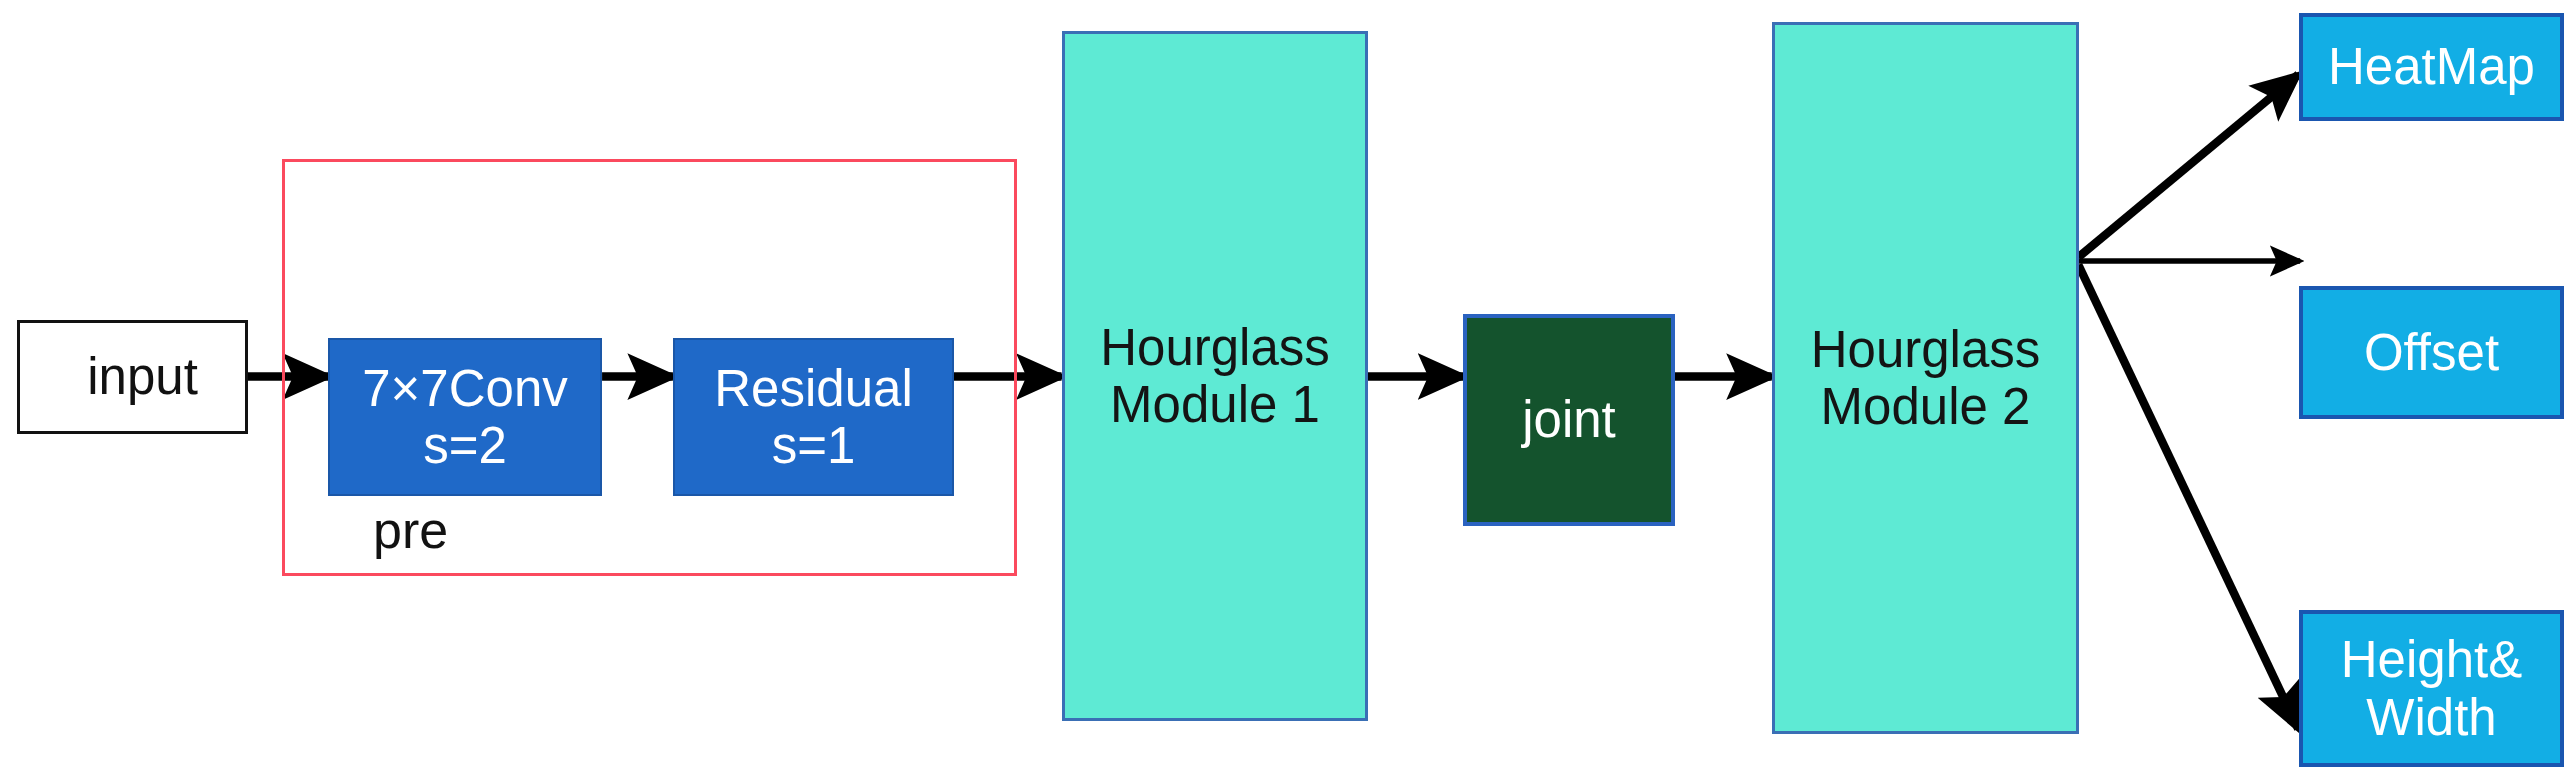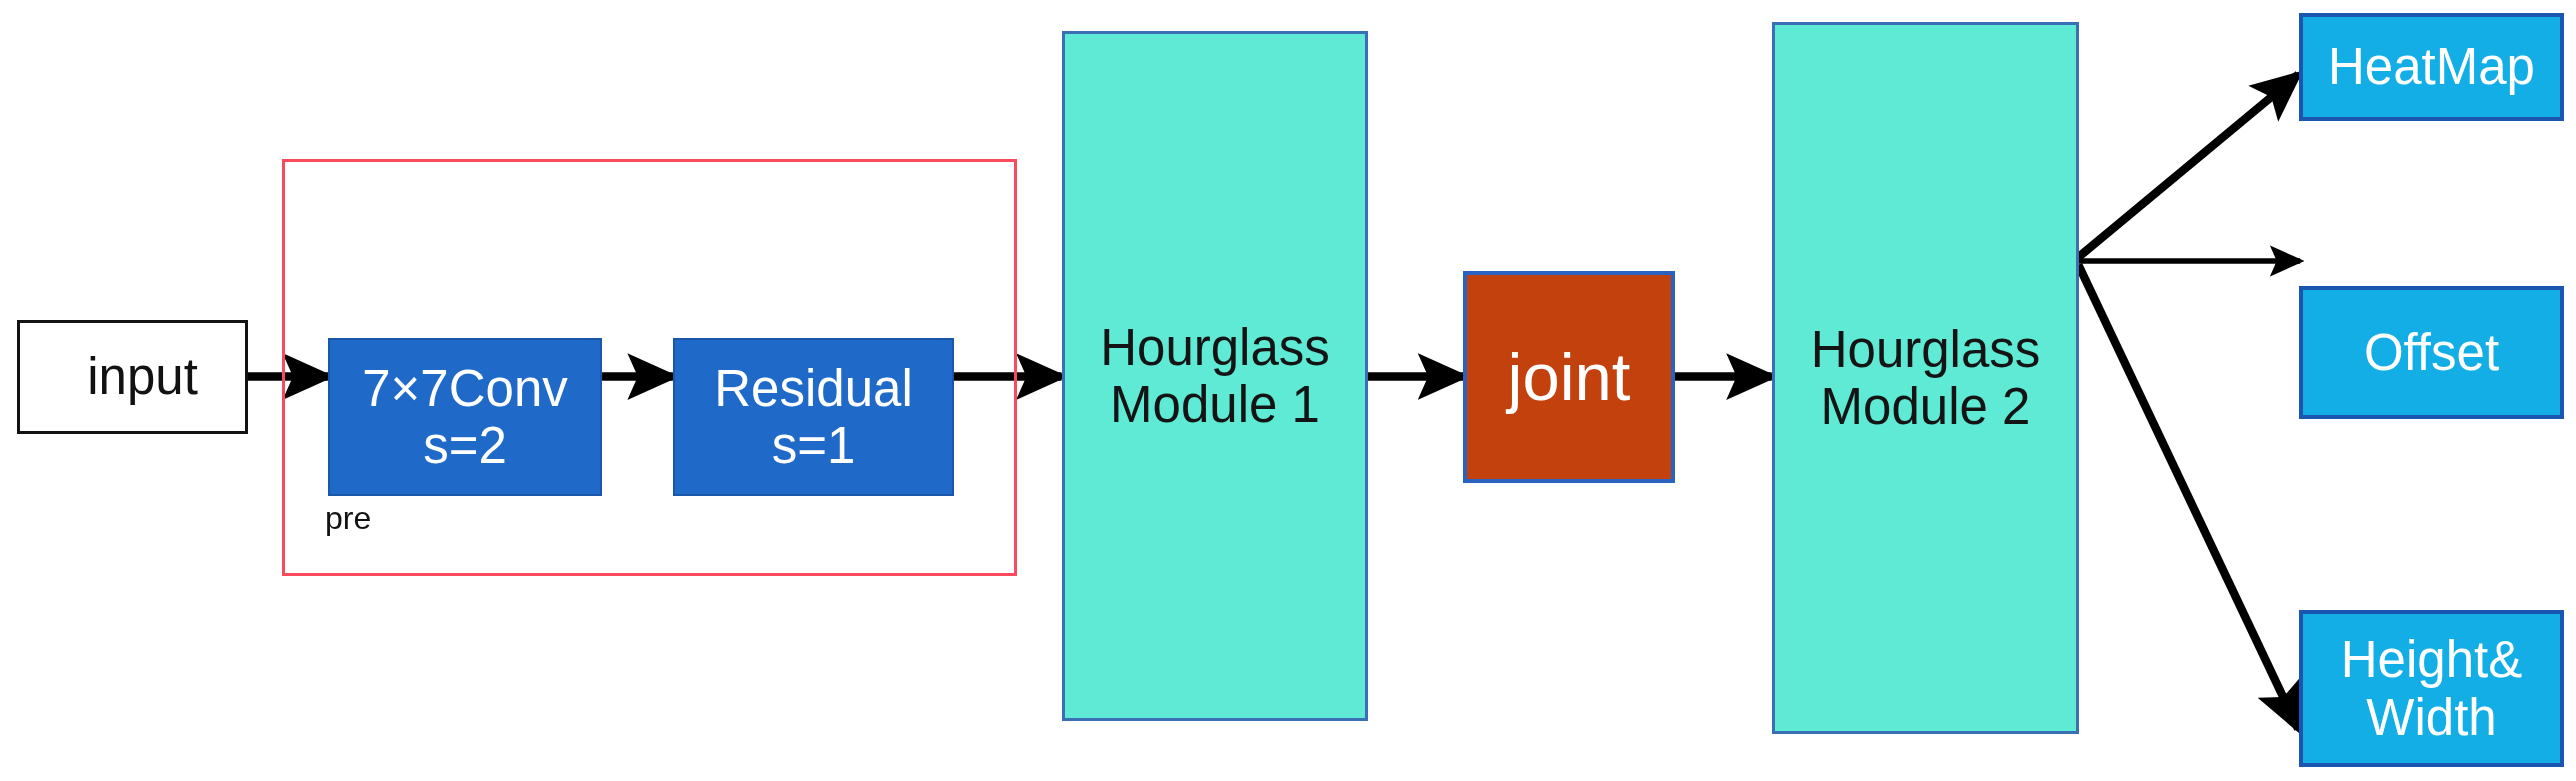"joint" .node-green { background: #c2410c -> #14532d; font-size: 67px -> 51px; margin-top: none -> 43px }
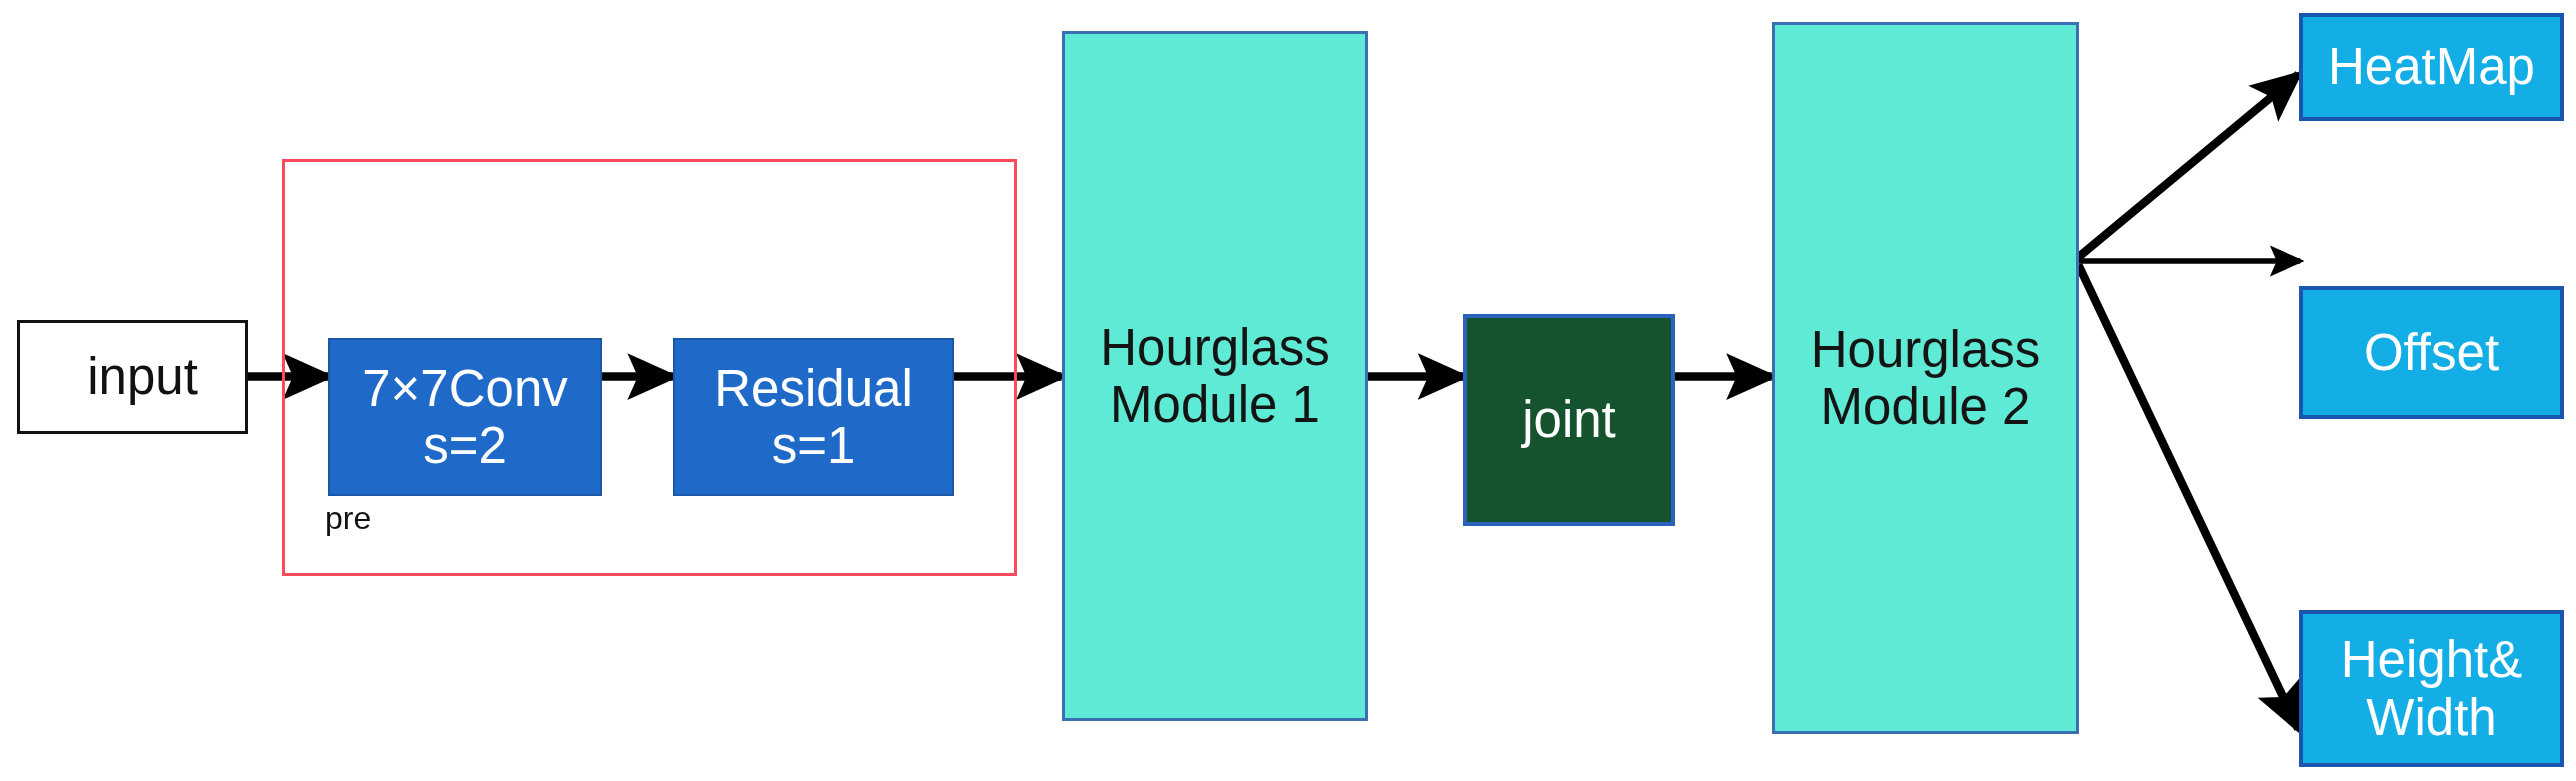"pre" .group-label { font-size: 32px -> 52px; margin-left: none -> 48px }
